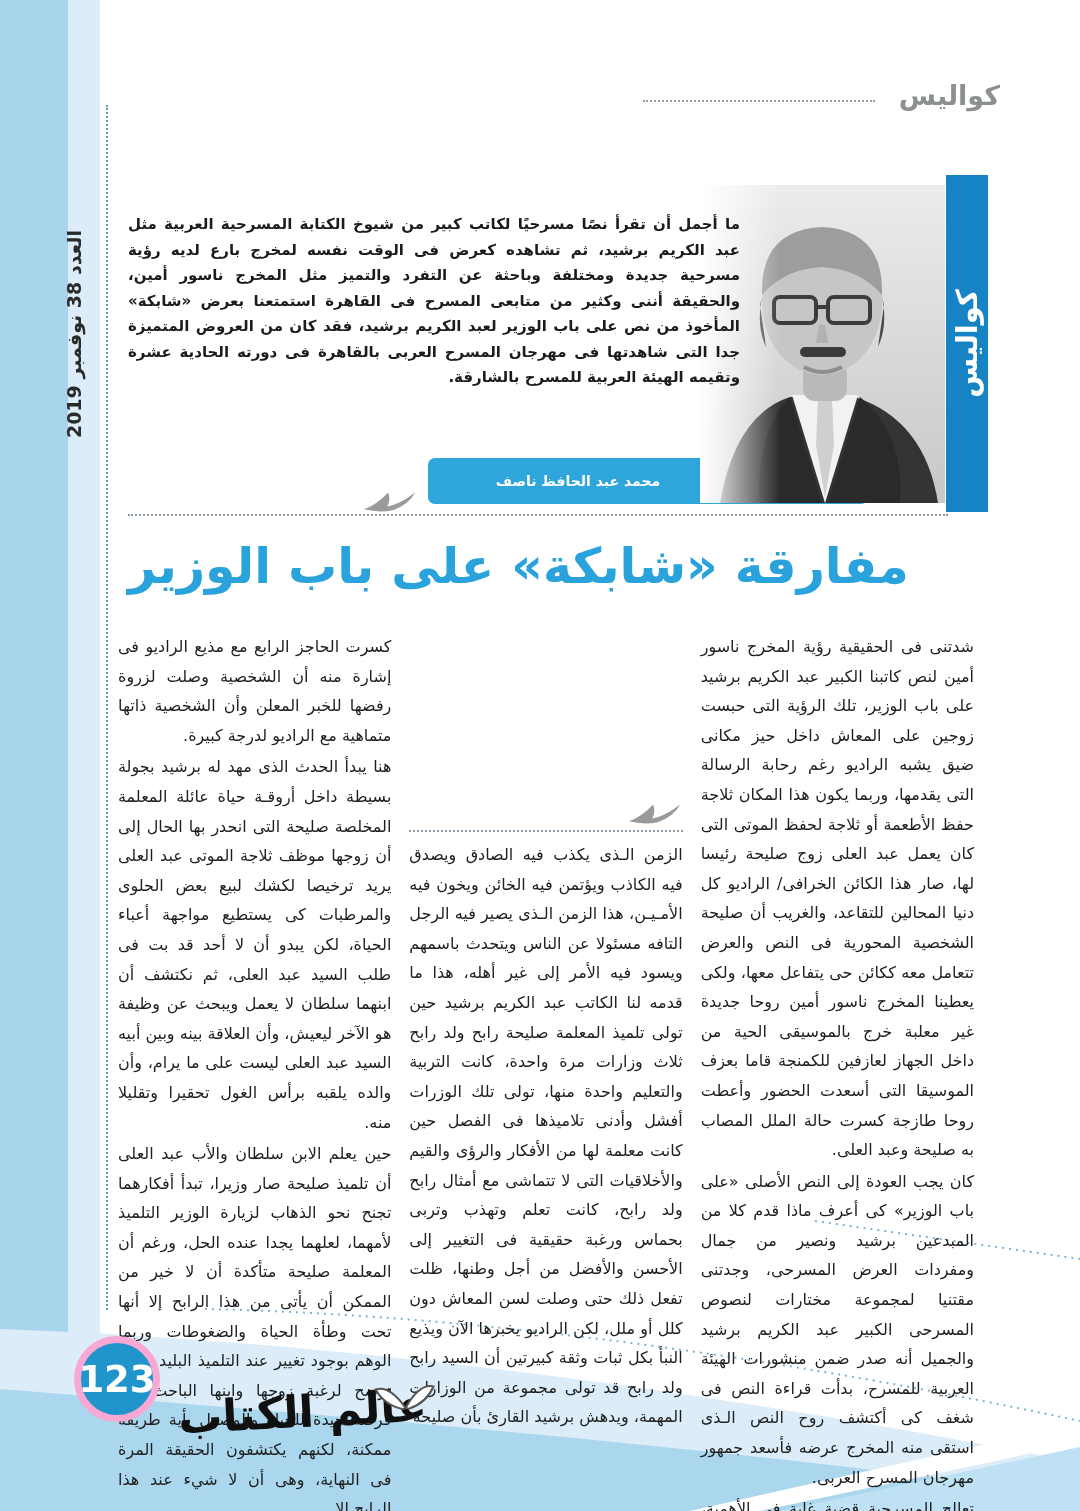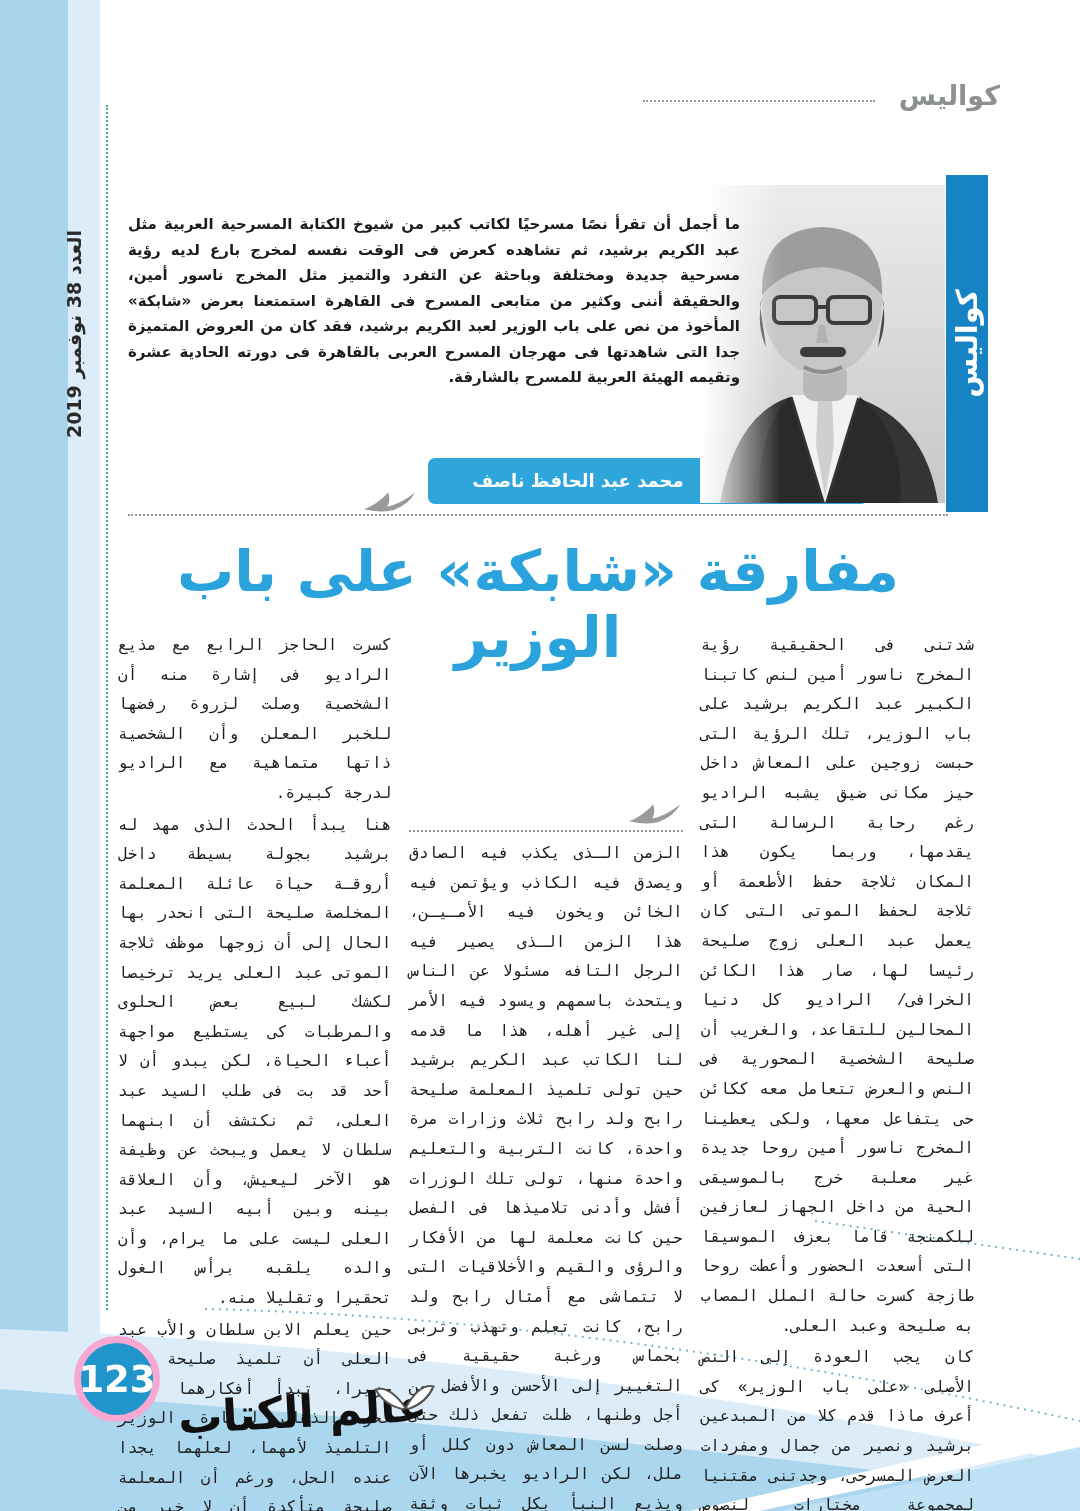"محمد عبد الحافظ ناصف" .author-strip span { font-size: 18px -> 14px }
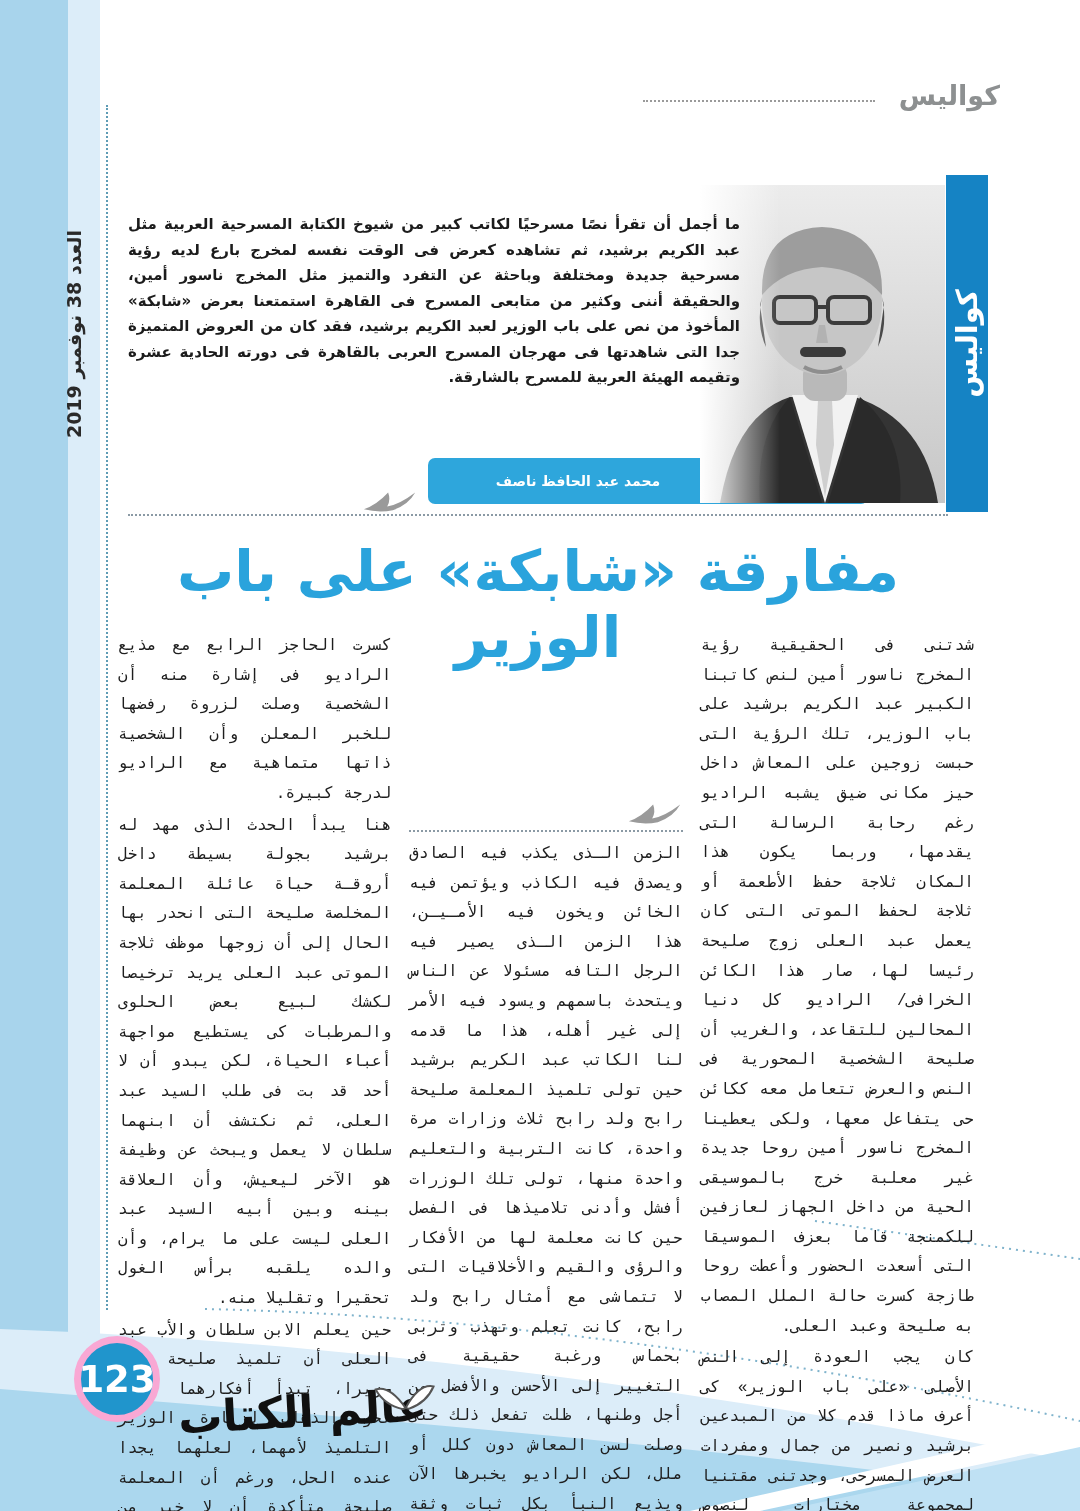"مفارقة «شابكة» على باب الوزير" .title { font-size: 57px -> 49px; text-align: center -> left }
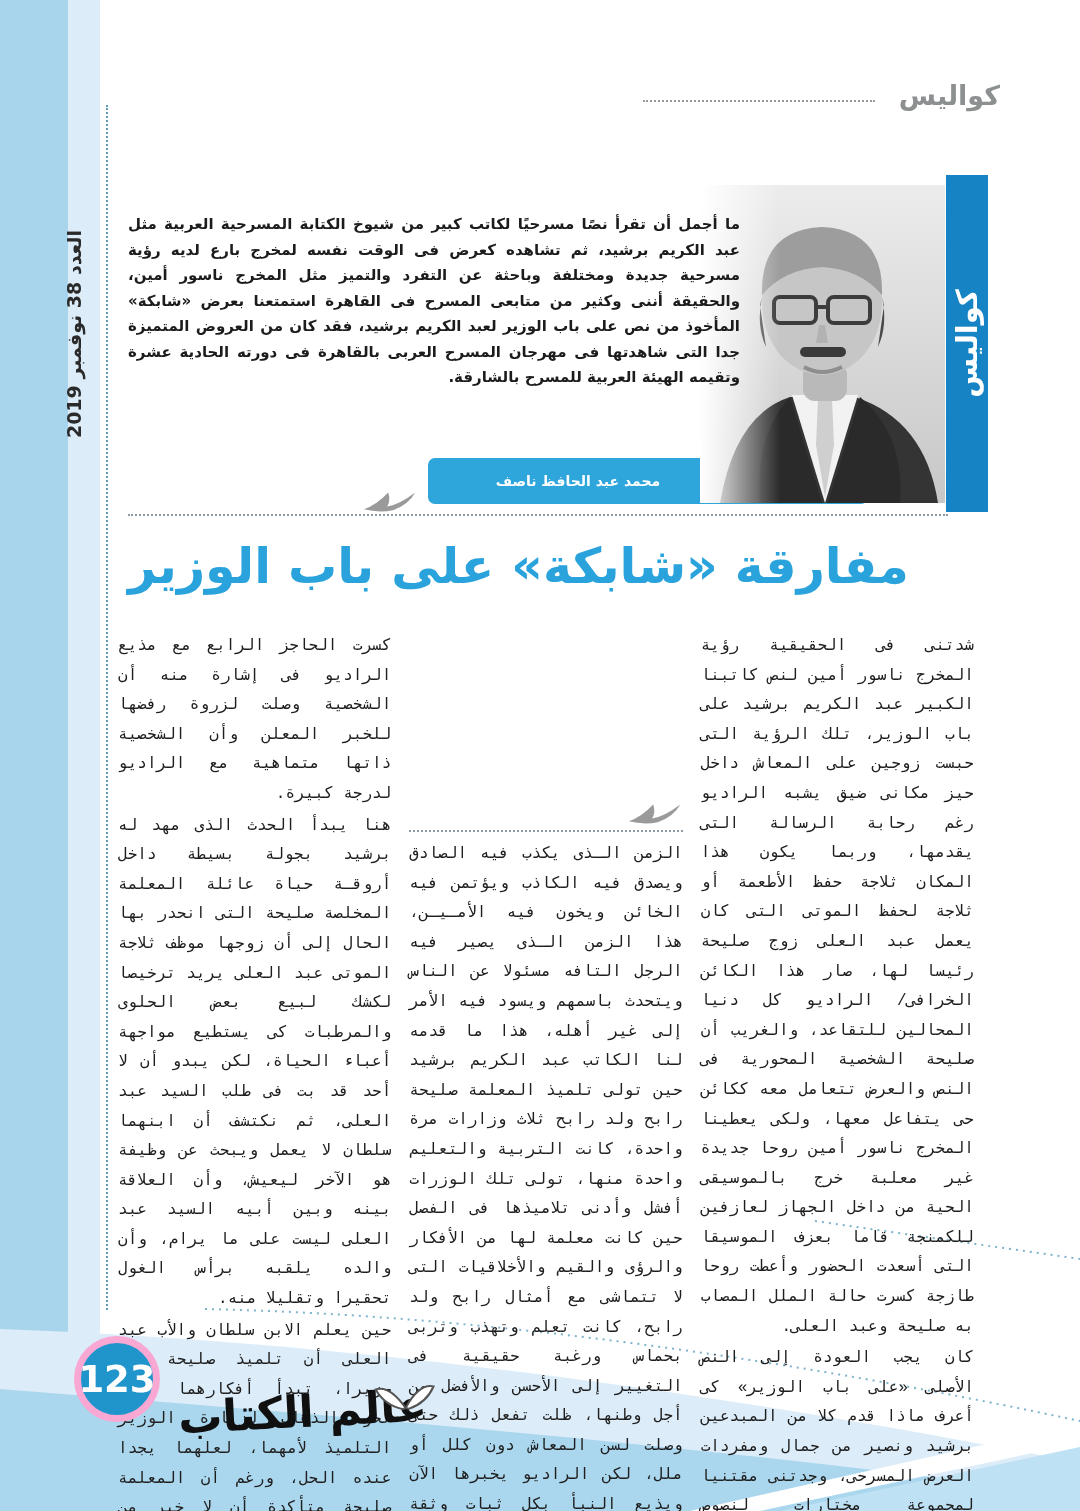"كسرت الحاجز الرابع مع مذيع" .col { font-family: Liberation Mono, monospace -> none }
